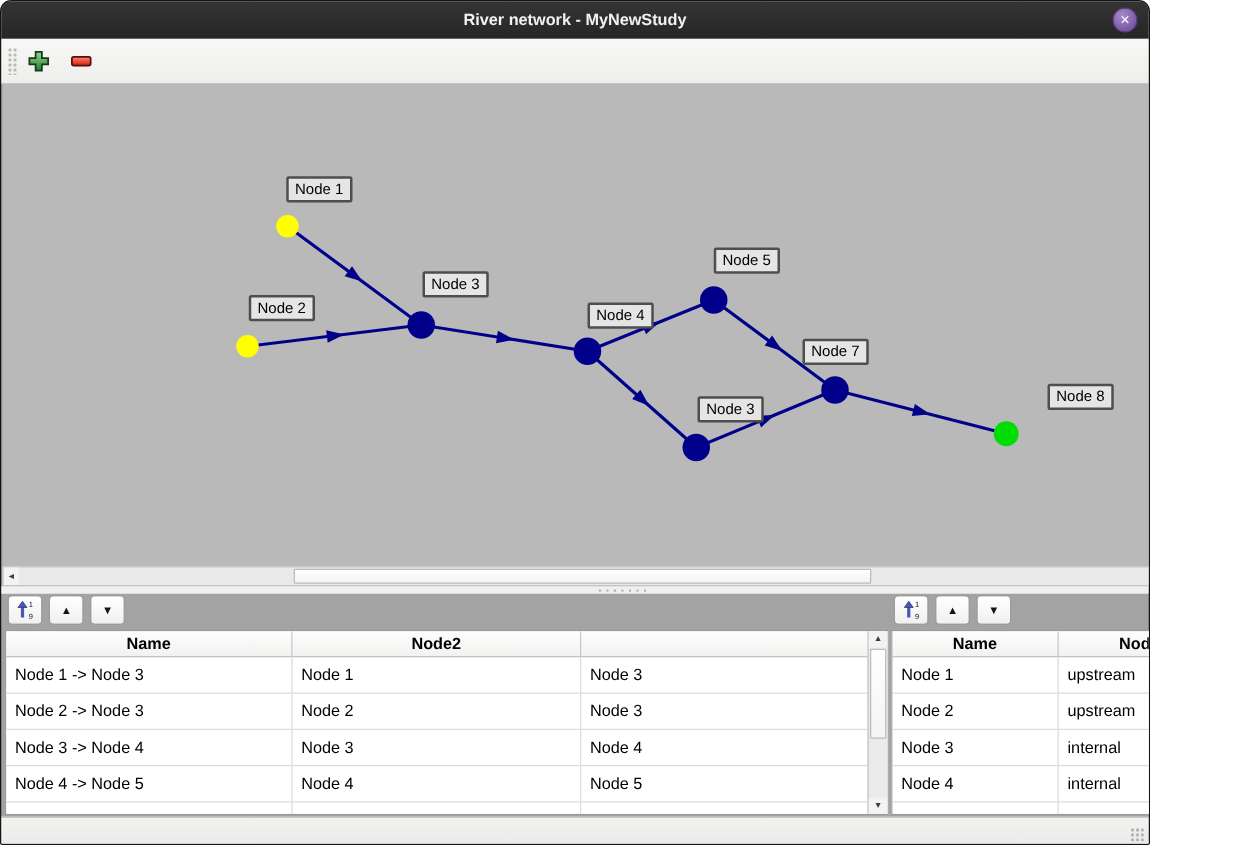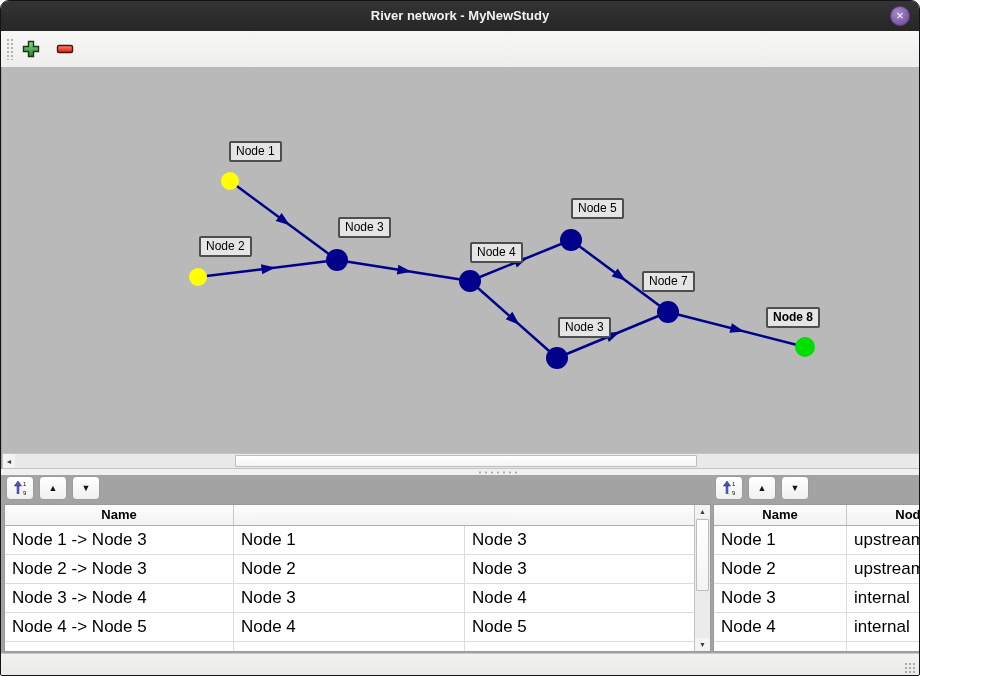"Node 8" div.node-label { font-weight: bold -> none; left: 764px -> 836px }
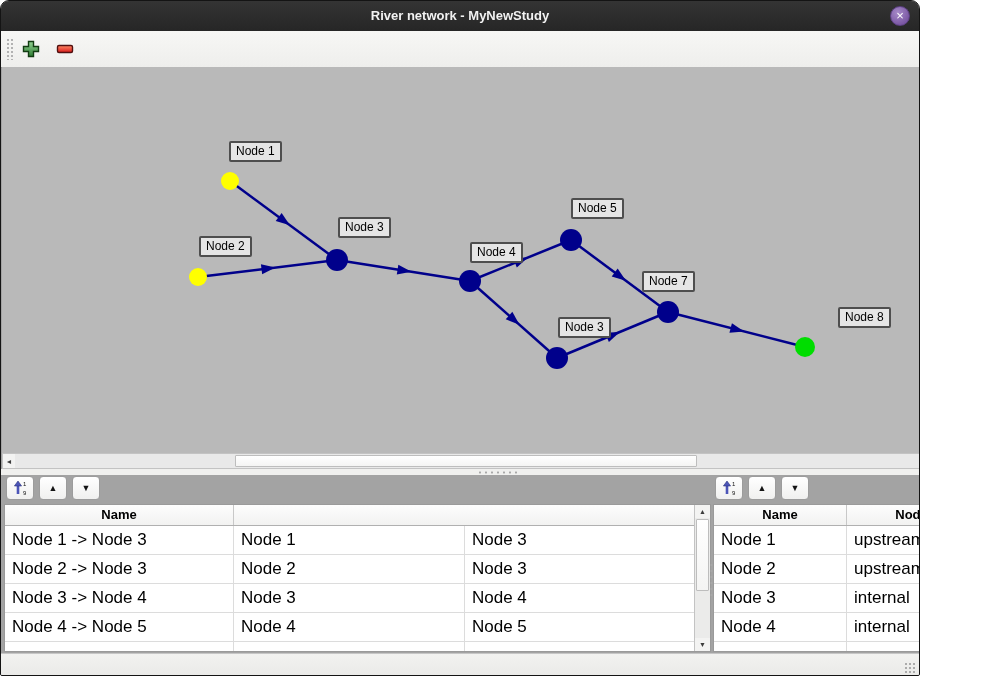"Node2" div.t-hcell { html: none -> <div>Node2</div> }
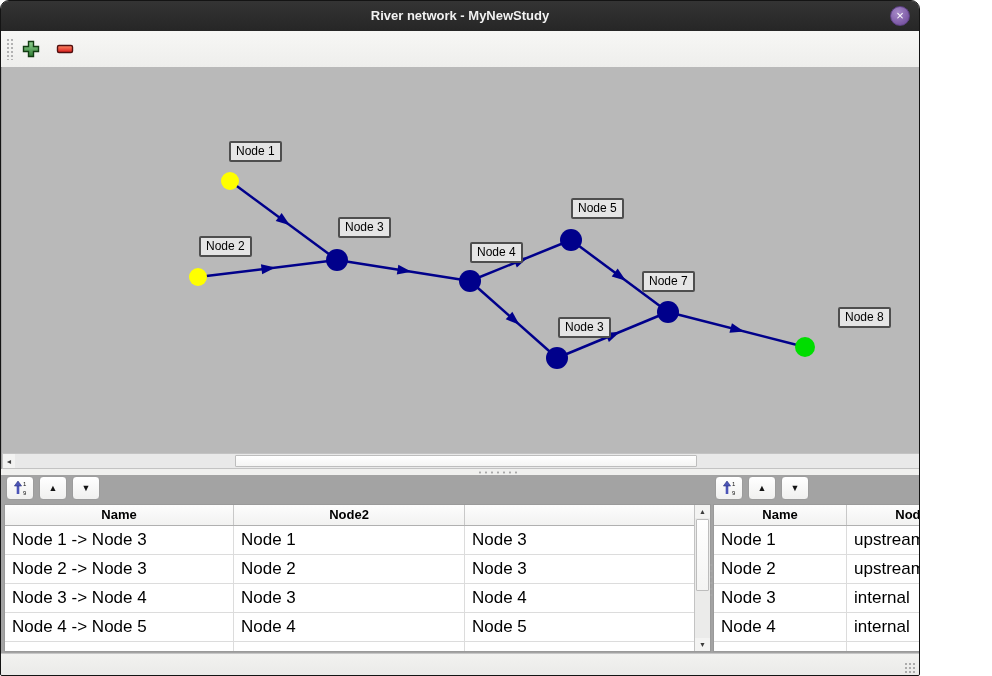"Node 1 -> Node 3" .t-cell { font-size: 17px -> 13px }
